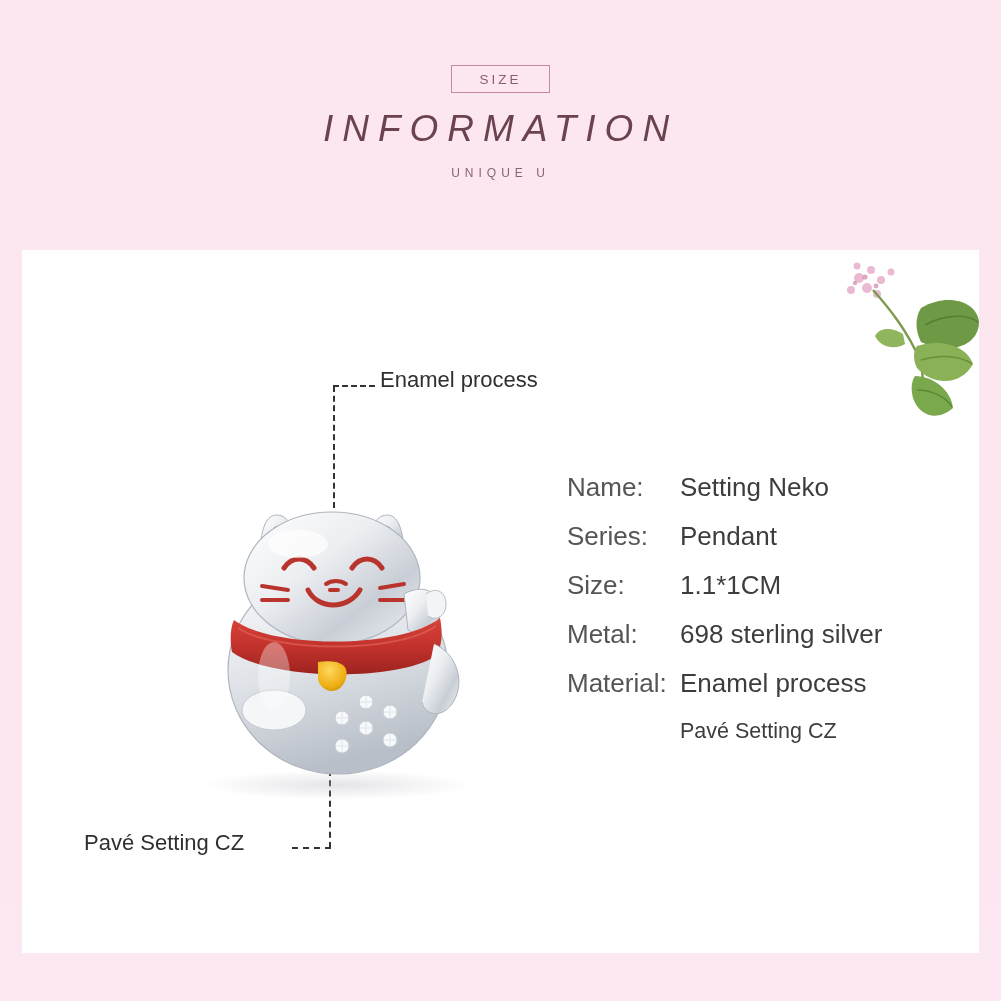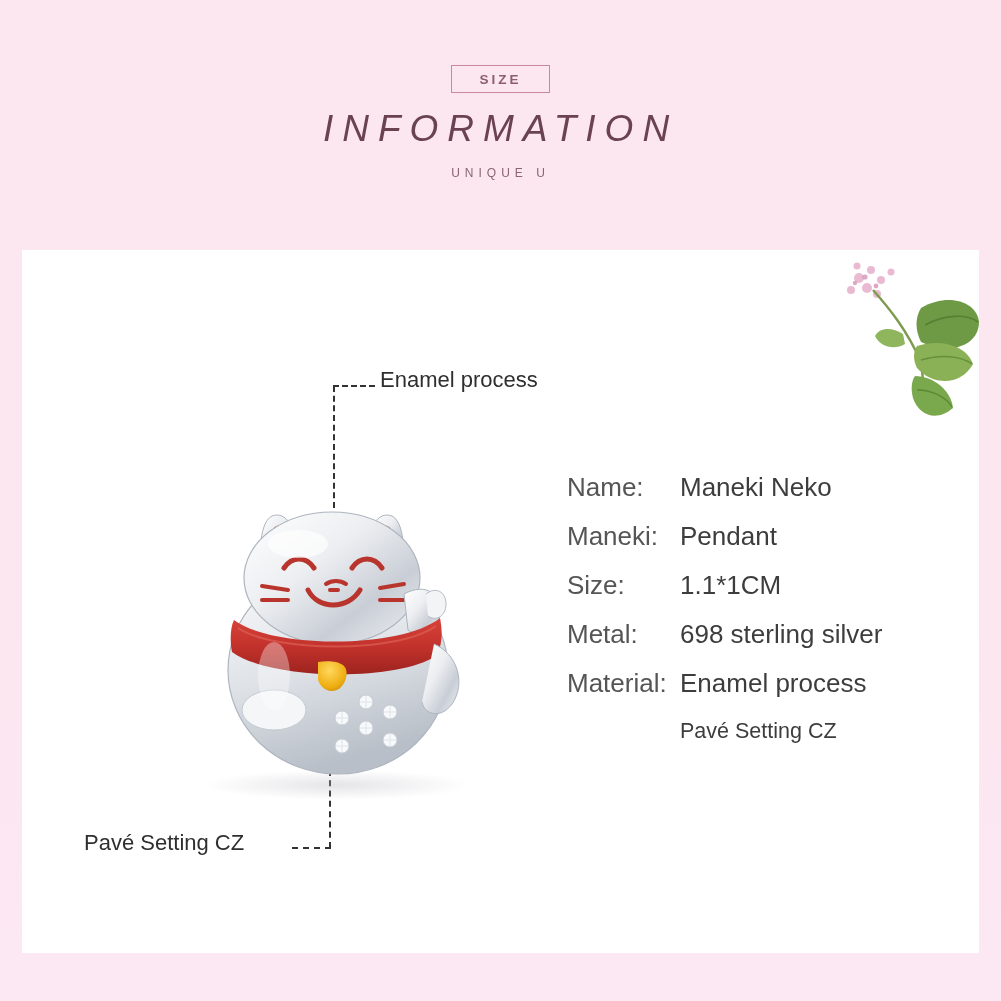"SIZE" .size-tag span { font-weight: bold -> none }
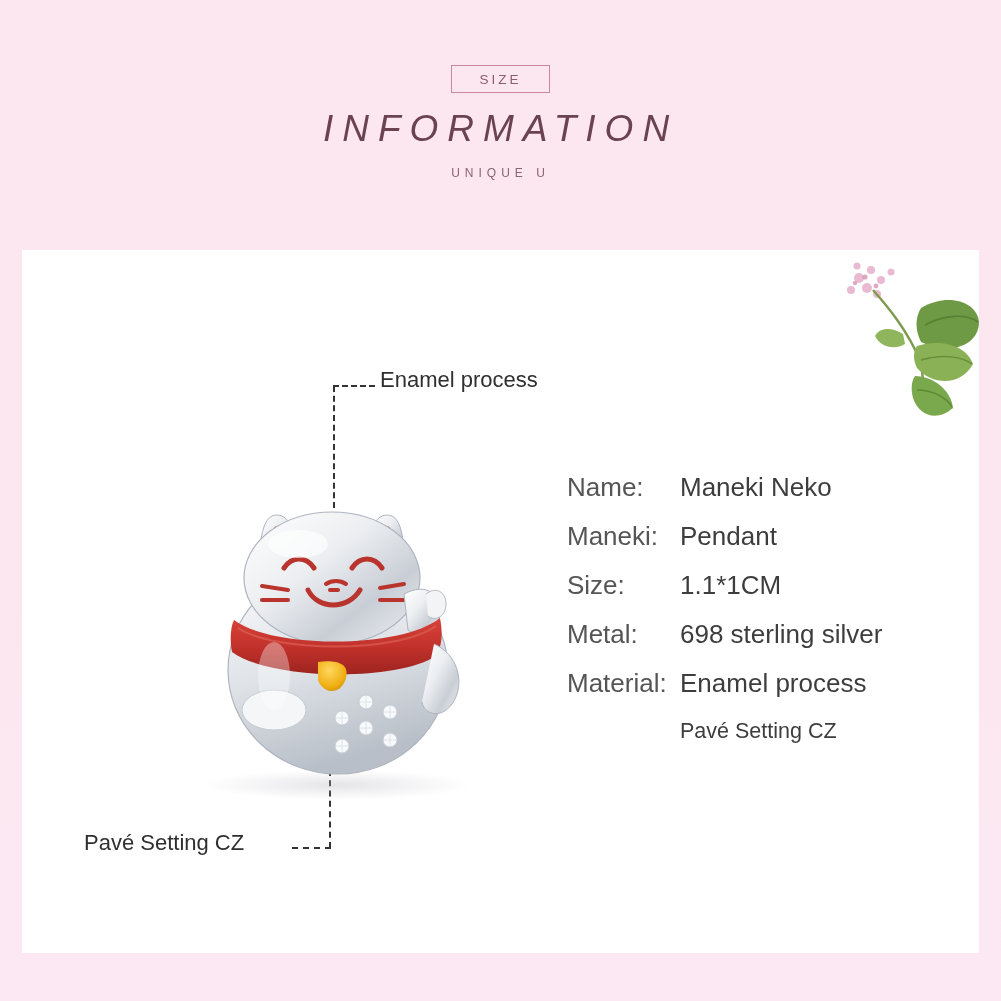"Maneki Neko" div.spec-value { text: Maneki -> Setting }
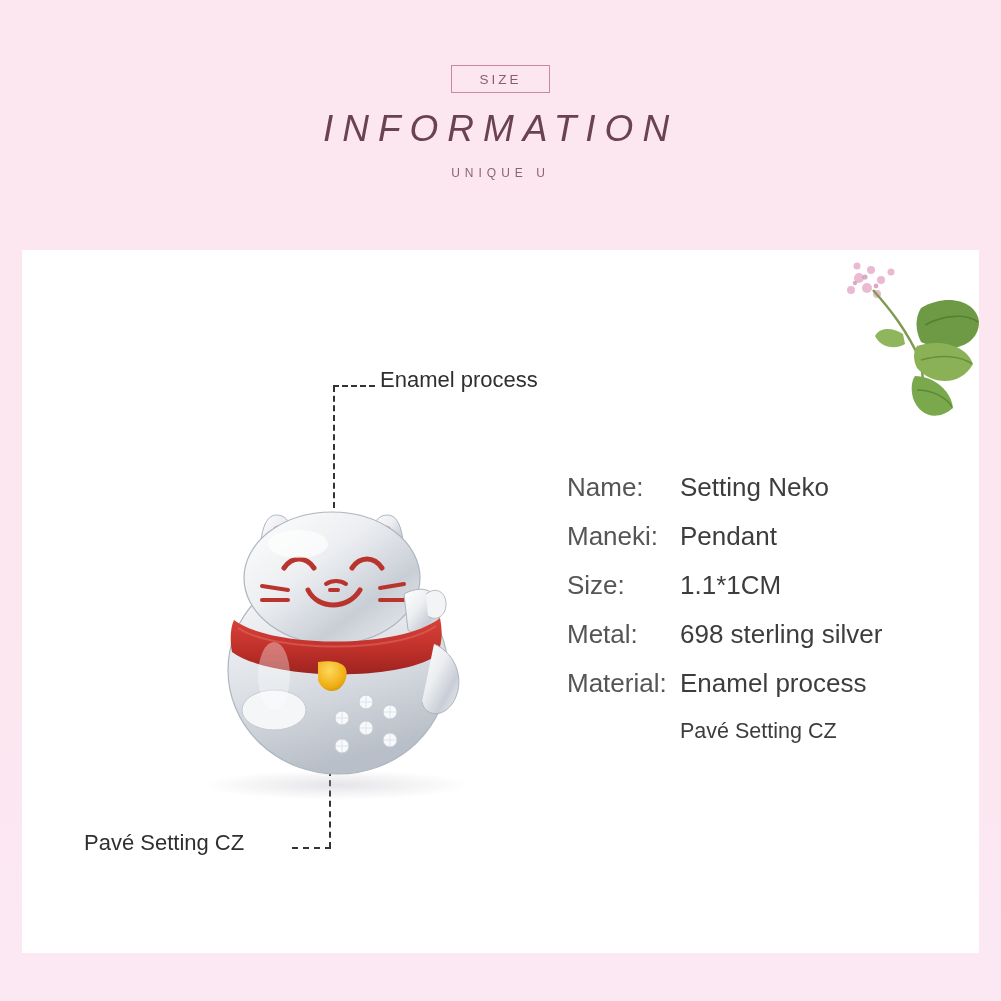"Maneki:" div.spec-label { text: Maneki -> Series }
